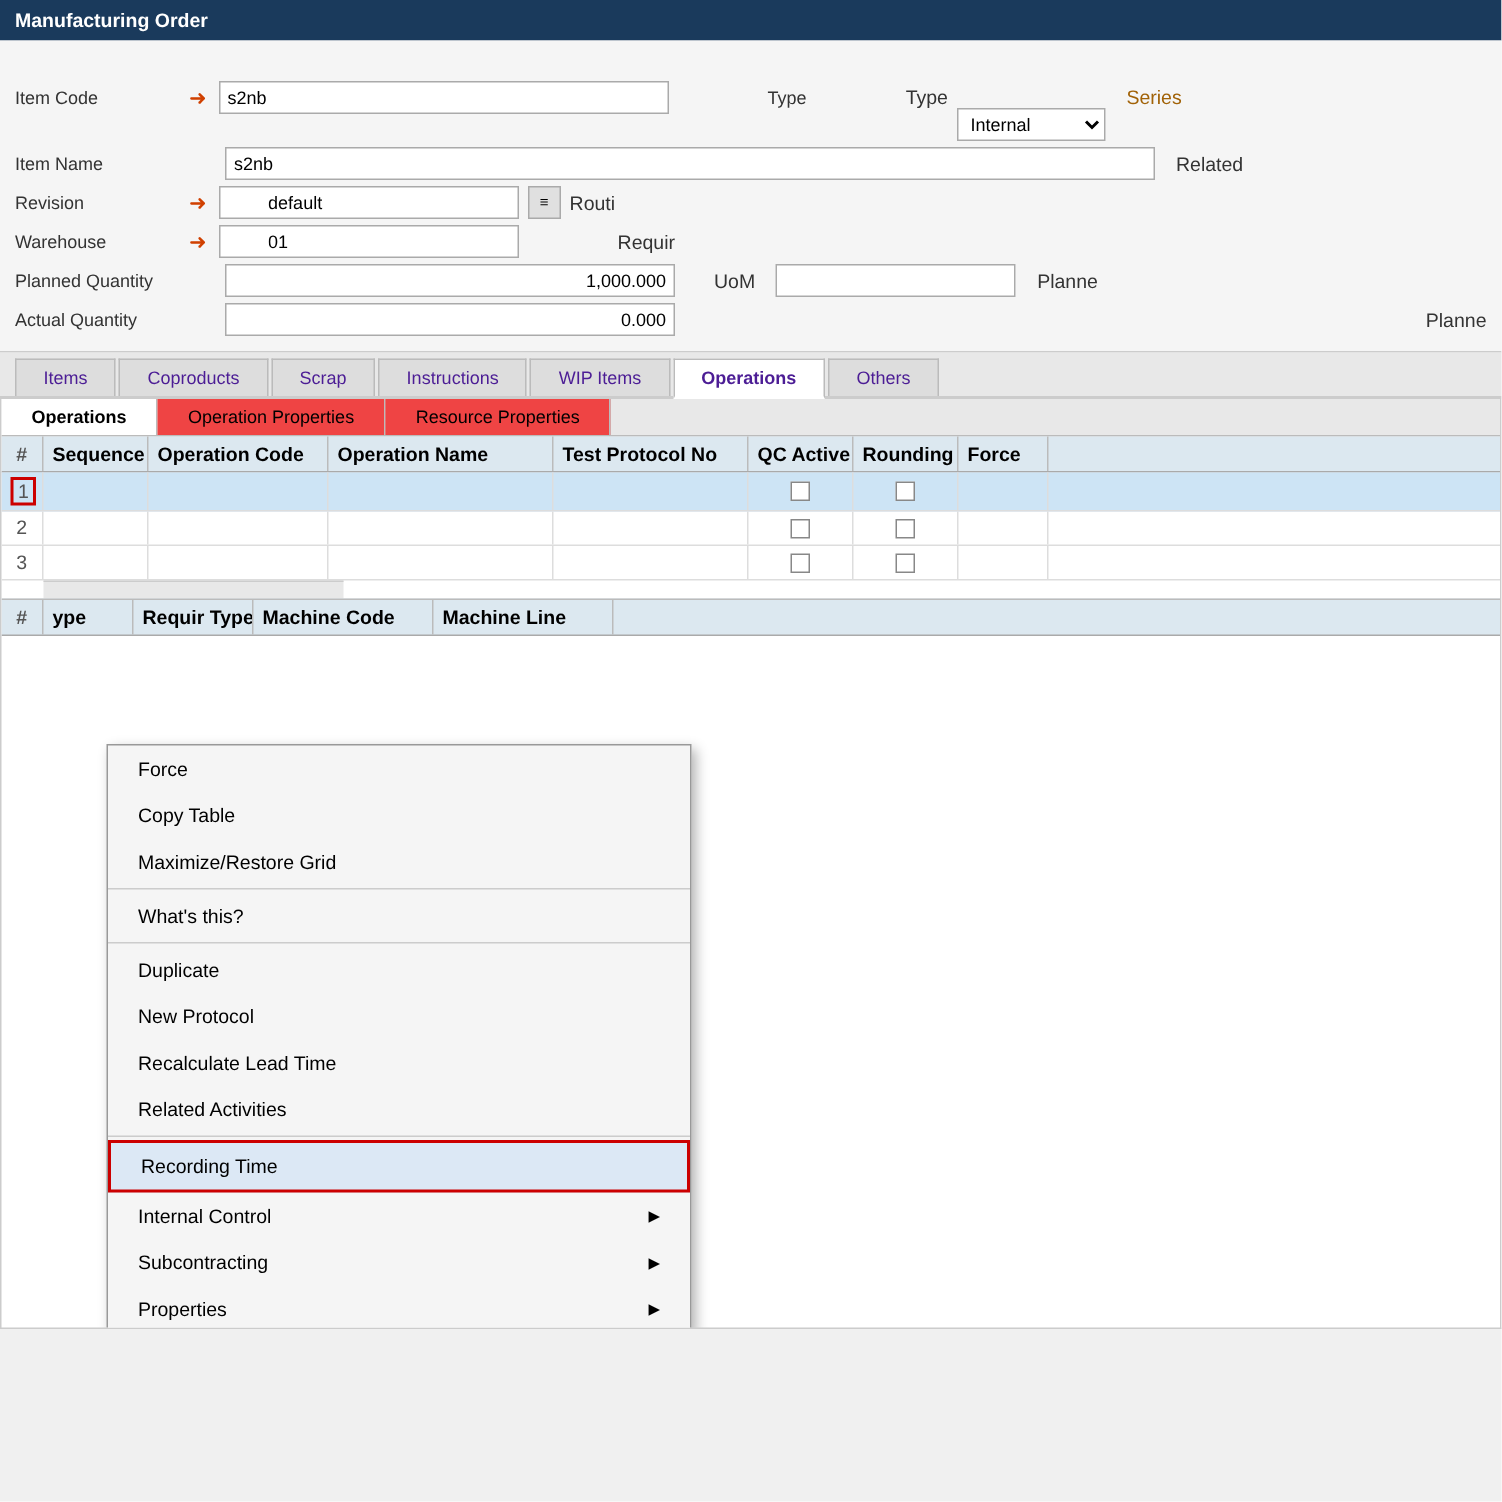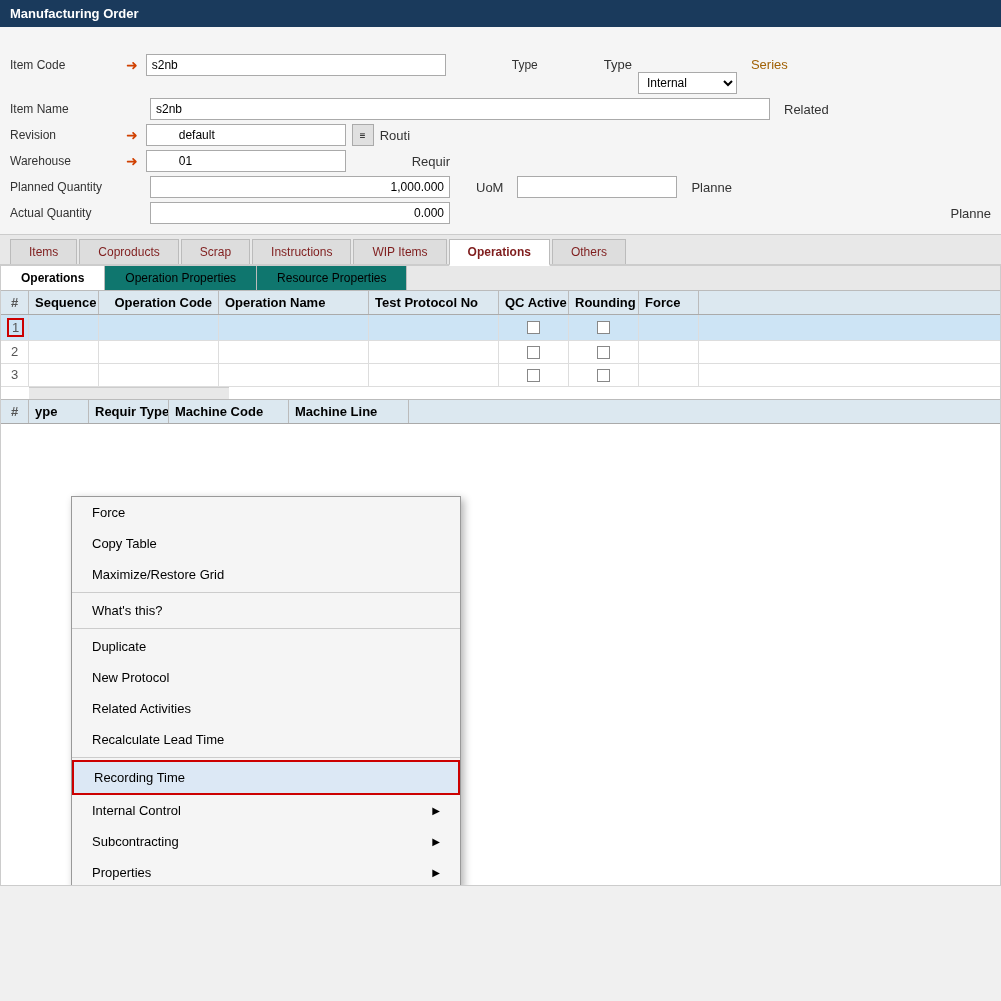"Items" .tab { color: #7f1d1d -> #4c1d95 }
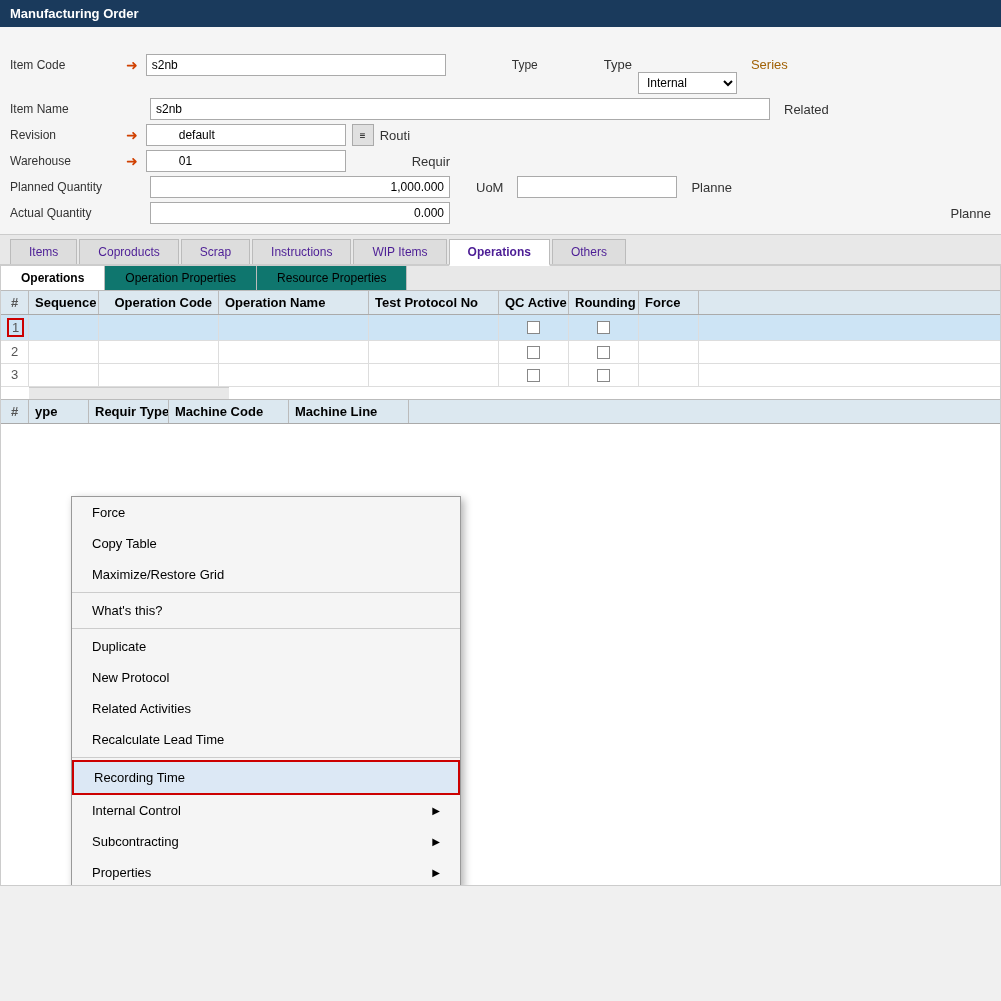"Operation Properties" .sub-tab { background: #0f766e -> #ef4444 }
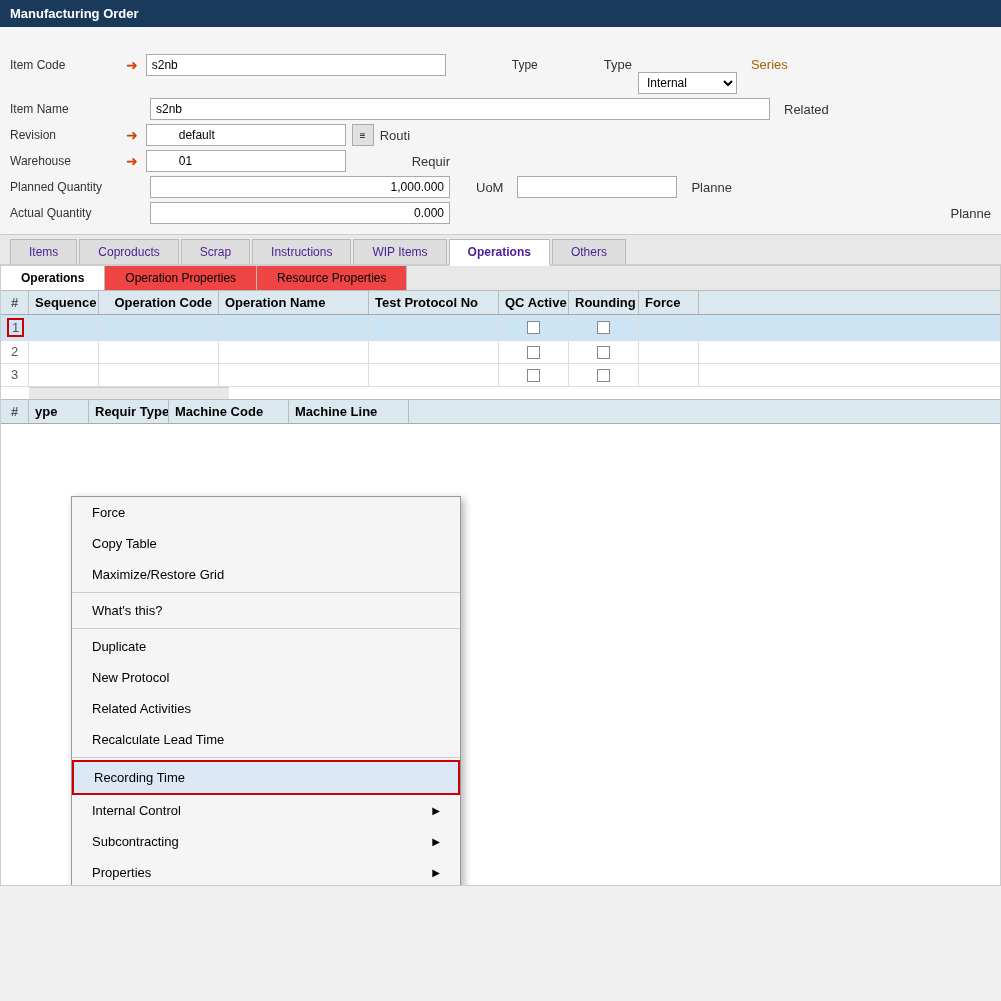"Operation Code" div.grid-header-cell { text-align: right -> none }
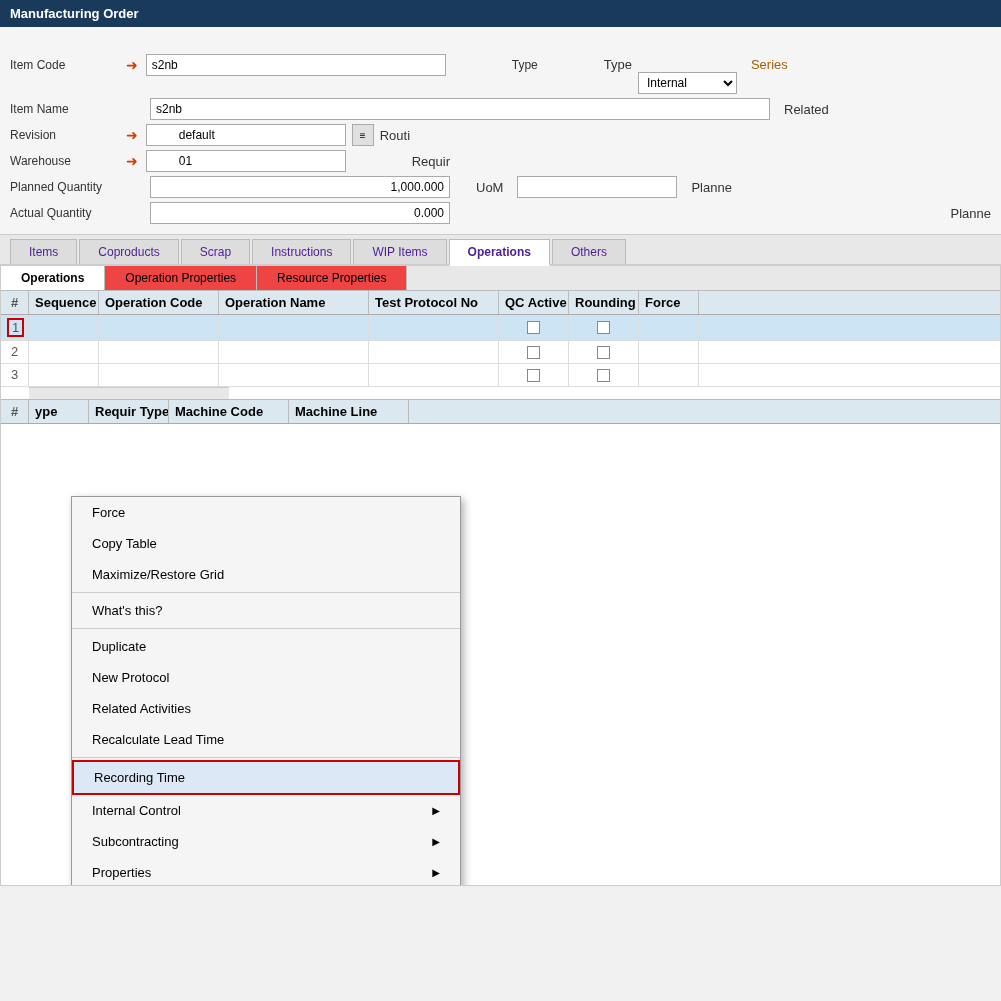"Related Activities" div.context-menu-item { order: before "Recalculate Lead Time" -> after "Recalculate Lead Time" }
